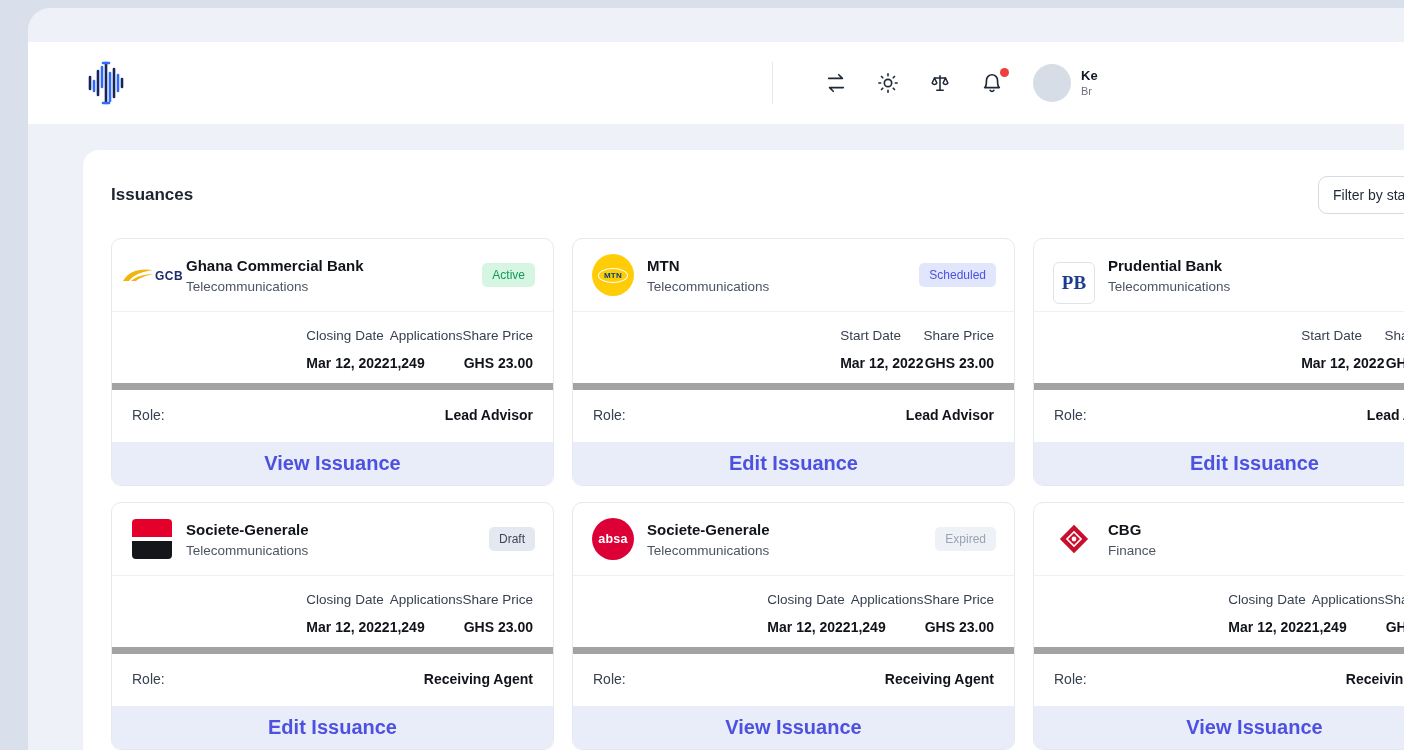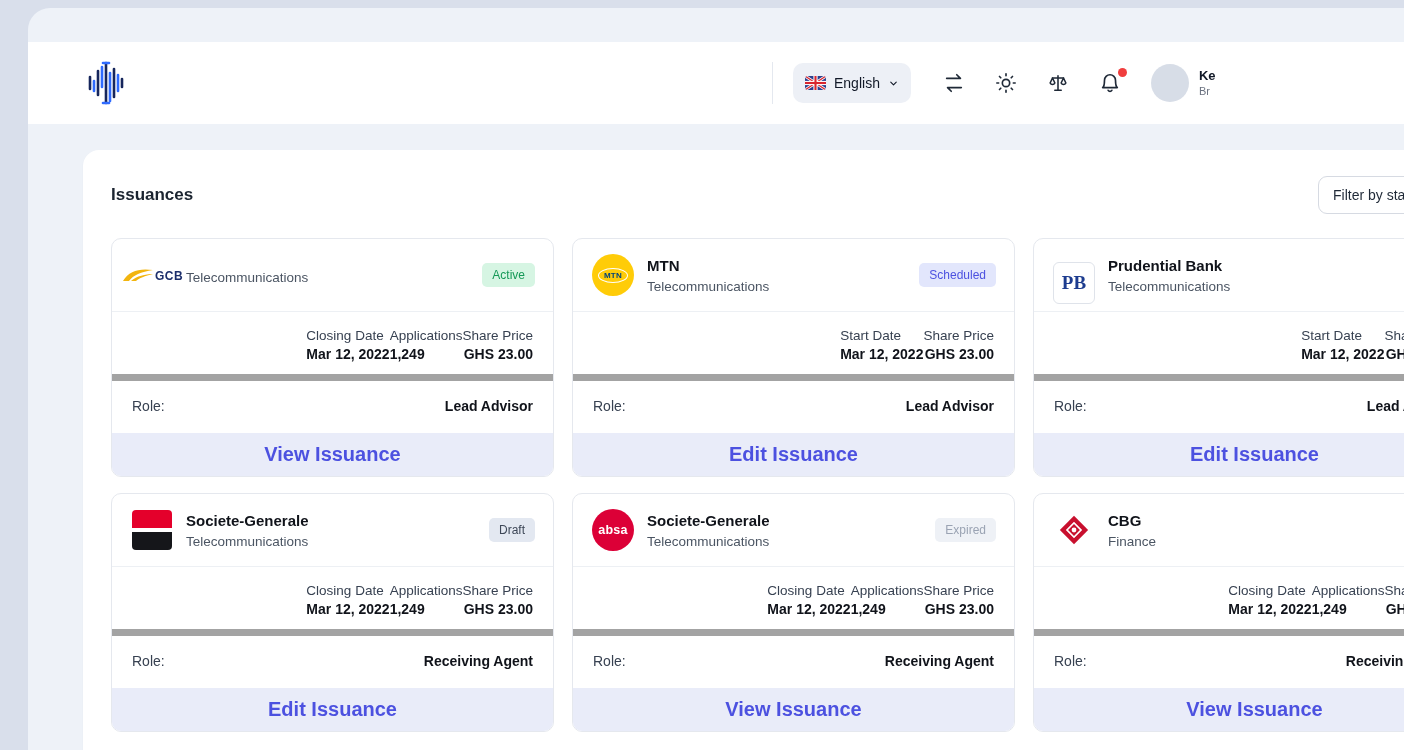"English" div.lang { html: <div> <svg> <rect></rect> <path></path> <path></path> <rect></rect> <rect></rect> <rect></rect> <rect></rect> </svg> <span>English</span> <svg> <path></path> </svg> </div> -> none }
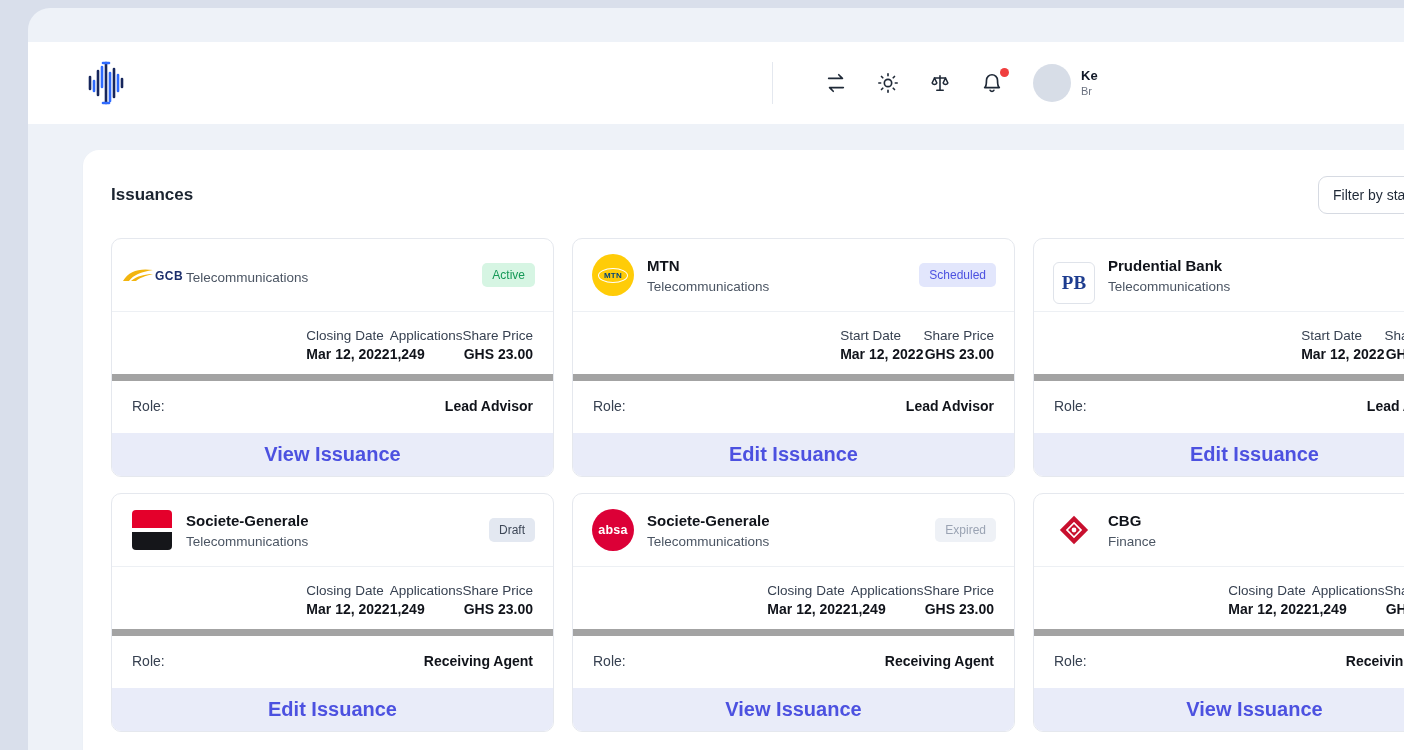"Ghana Commercial Bank" div.co-name { html: none -> <div>Ghana Commercial Bank</div> }
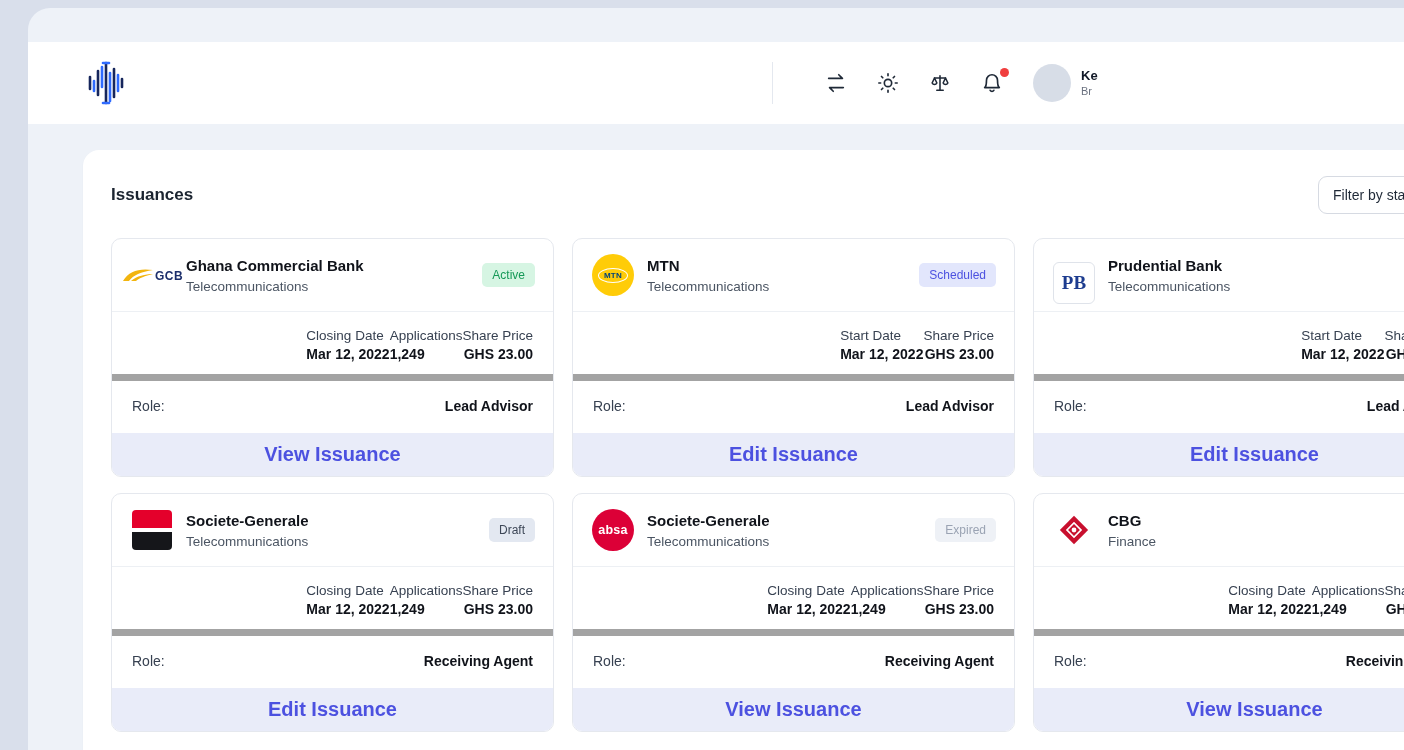"Mar 12, 2022" .field-value { margin-top: 3px -> 12px }
